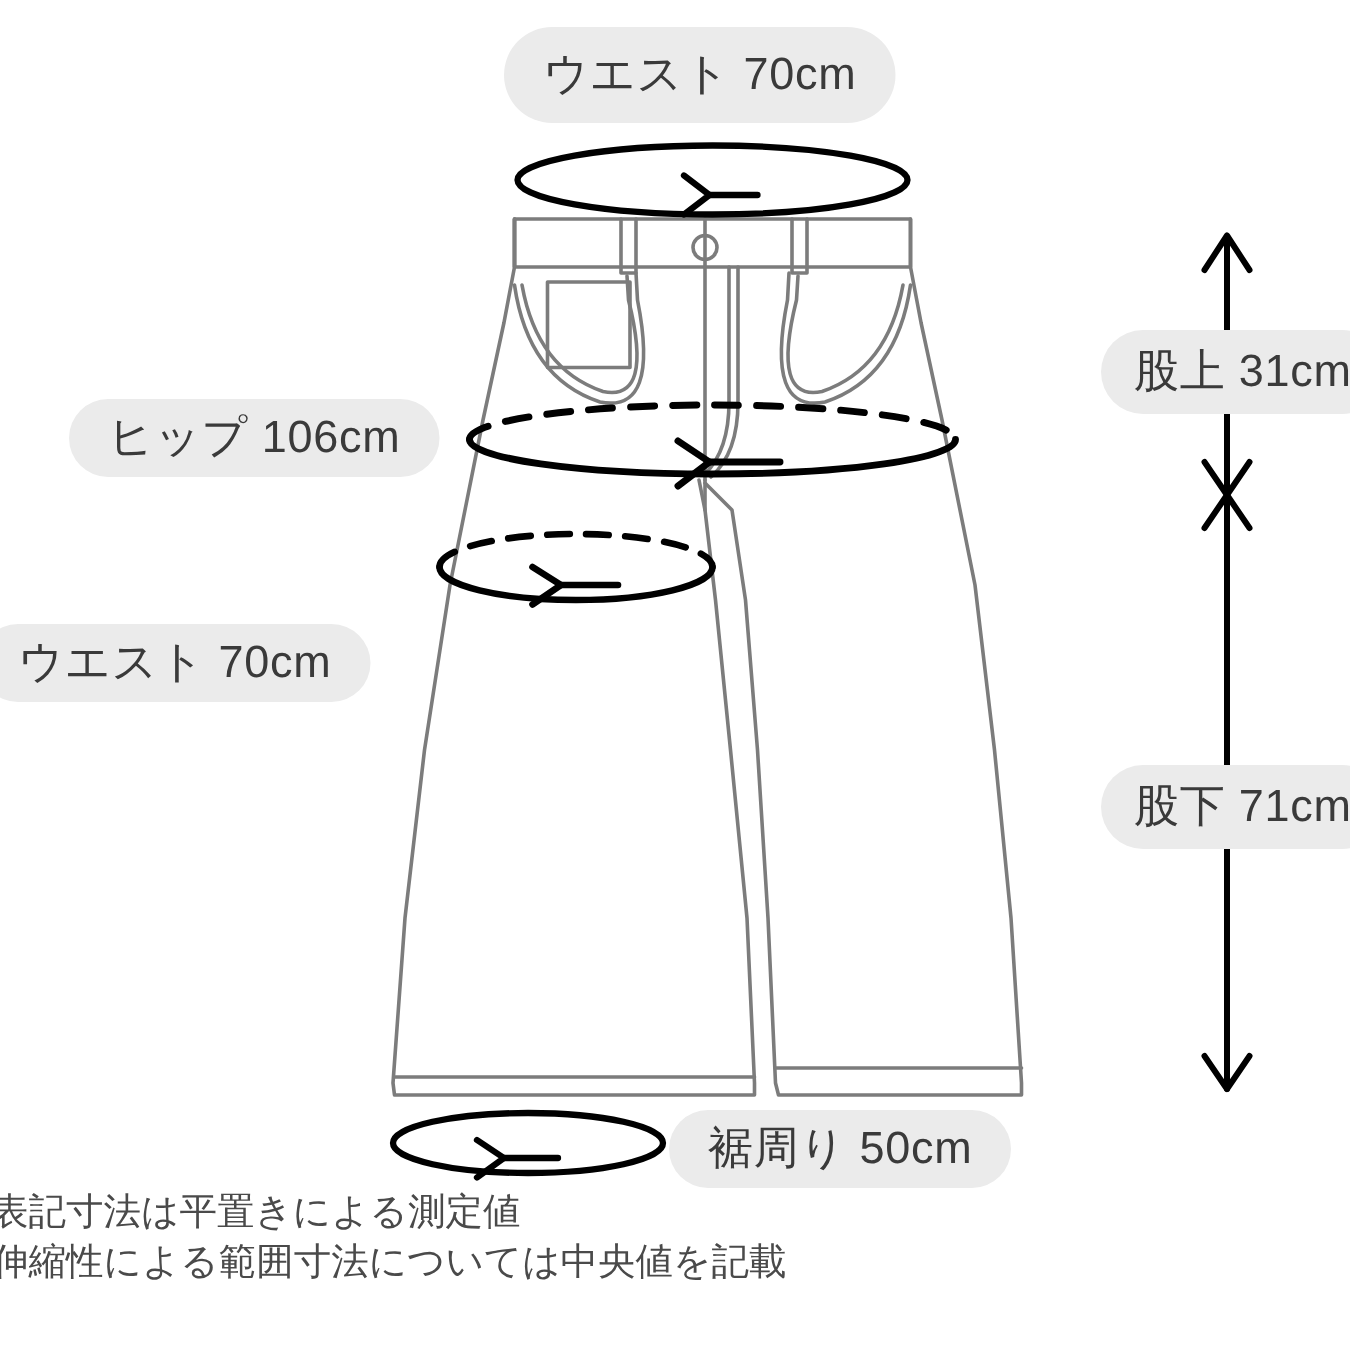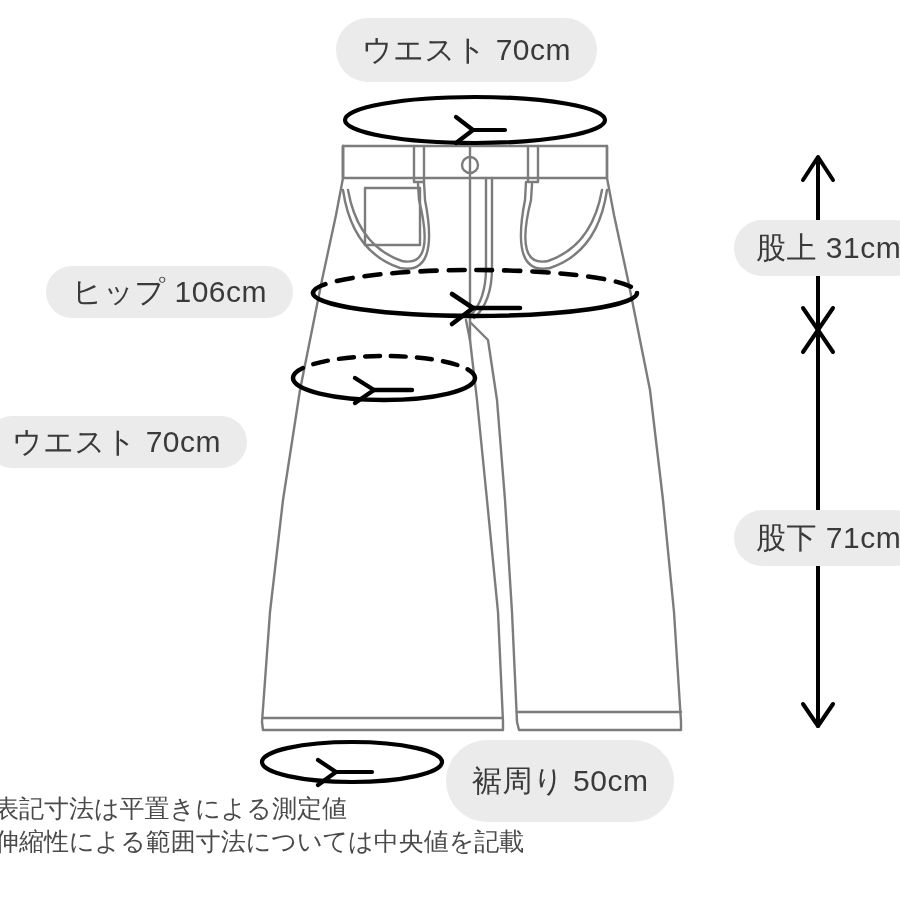"裾周り 50cm" .pill-hem { padding: 15px 26px -> 0 26px }
